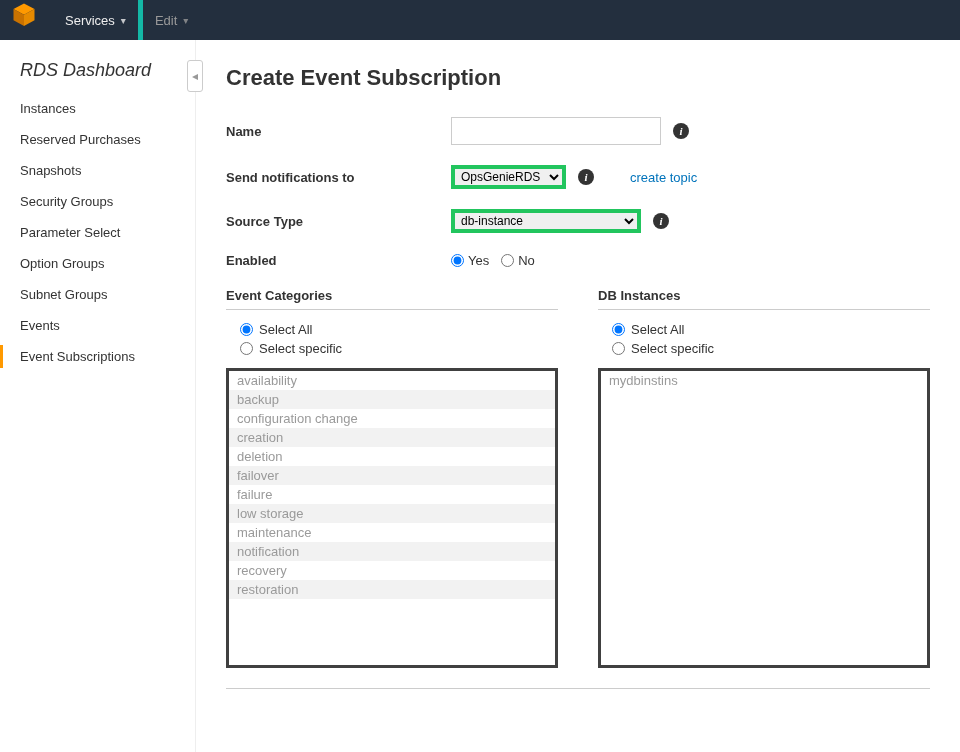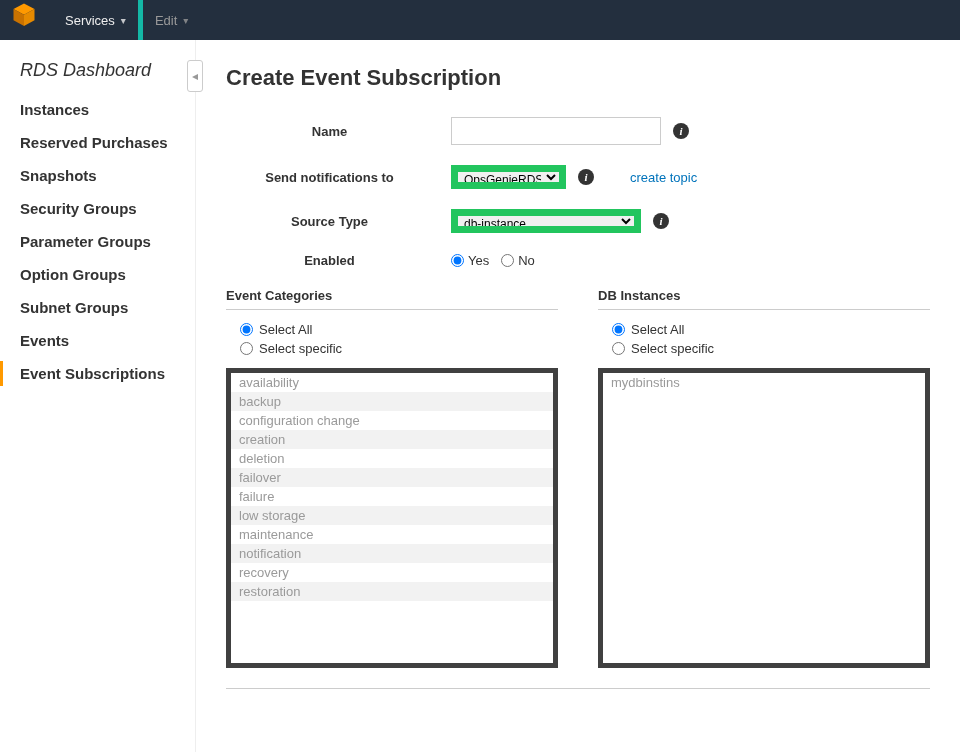"Instances" .sidebar li { font-size: 15px -> 13px; font-weight: bold -> none }
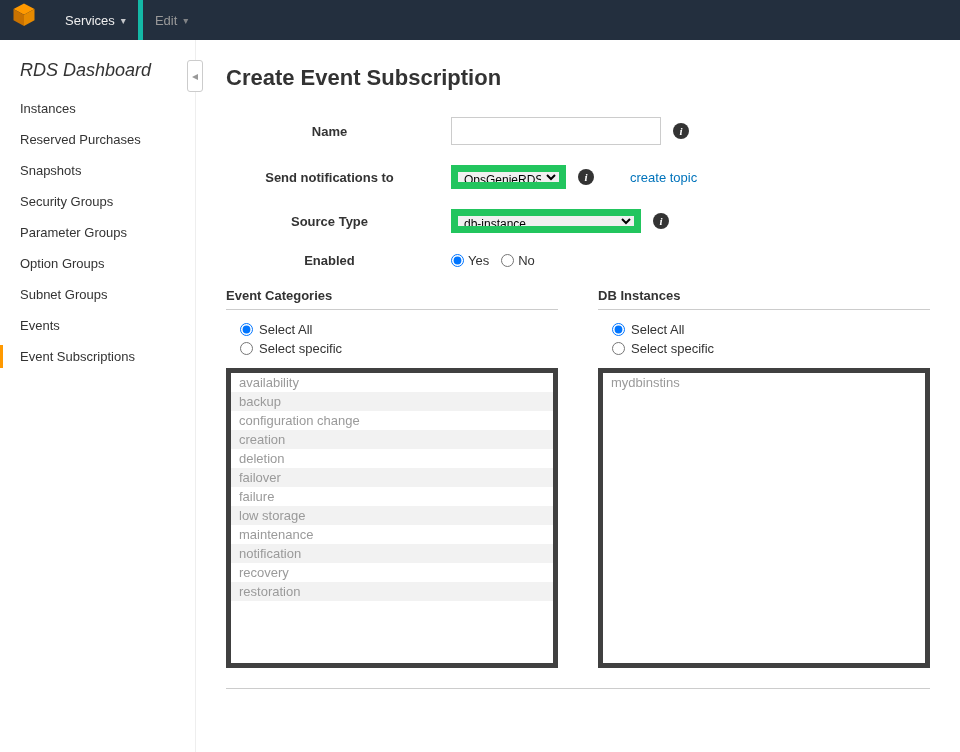"Name" .form-label { text-align: center -> left }
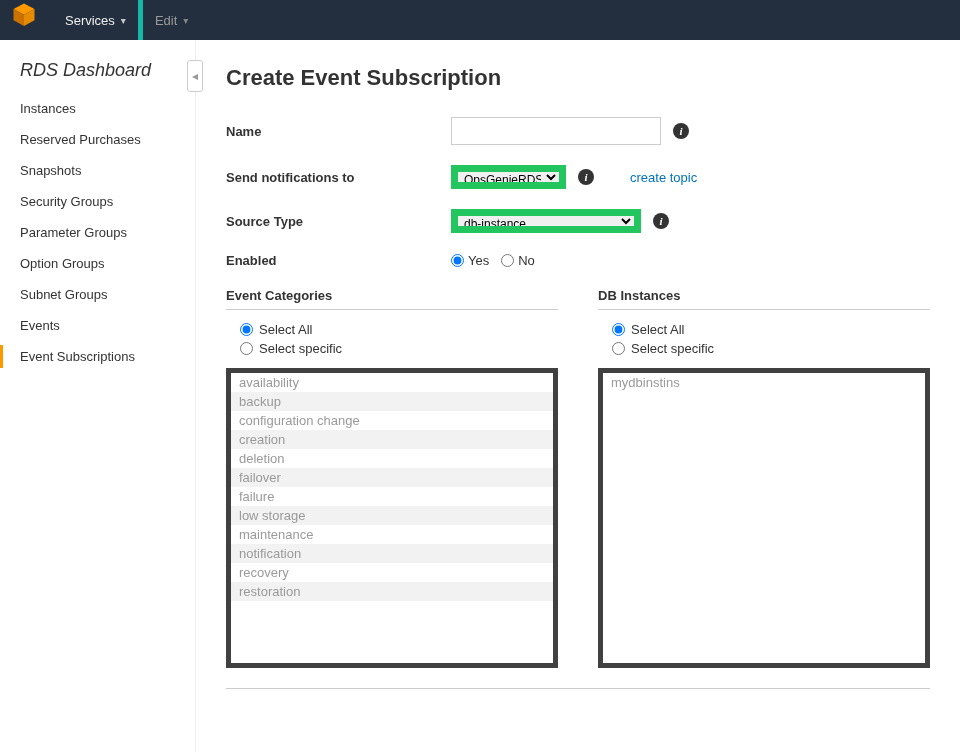"OpsGenieRDS" .select { border: 7px solid #22c55e -> 4px solid #22c55e }
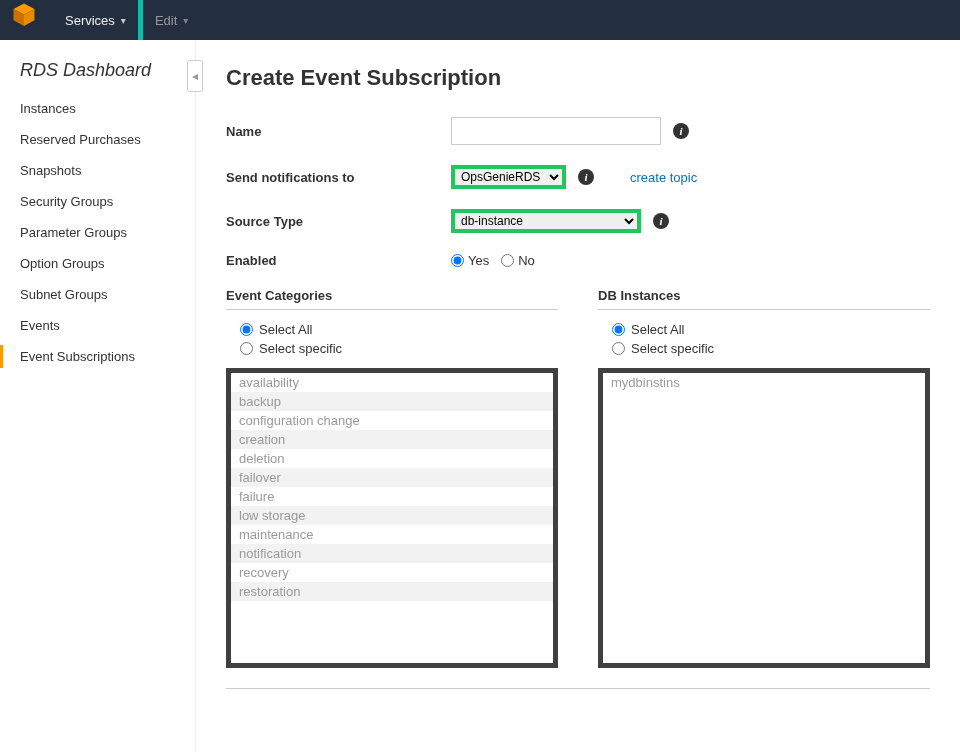"Parameter Groups" li { text: Groups -> Select }
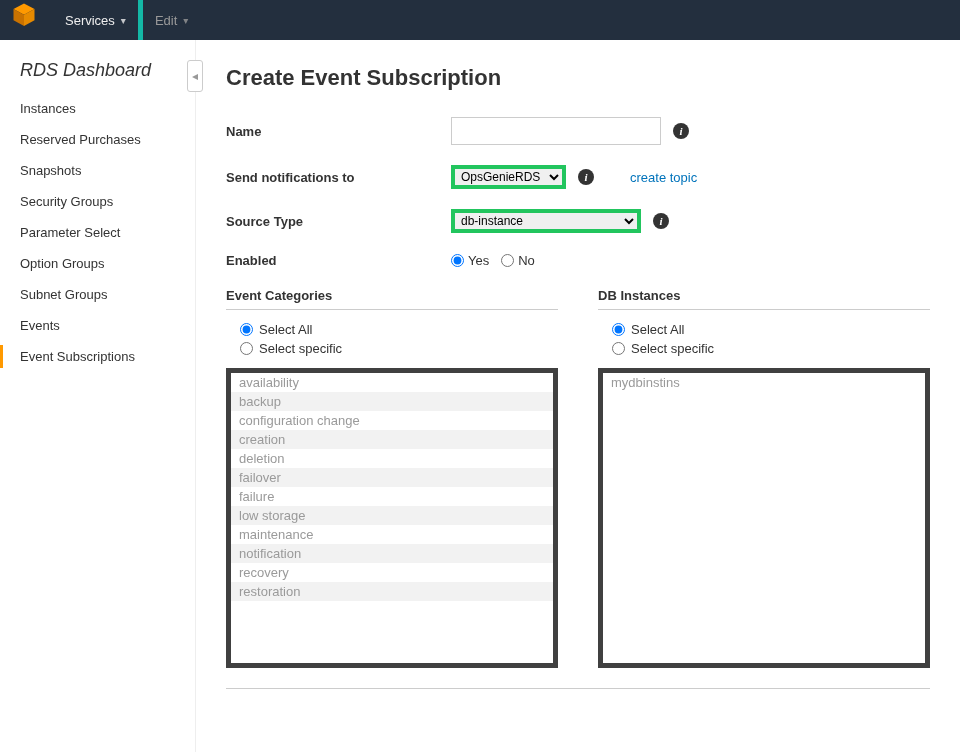"availability" .listbox { border: 5px solid #404040 -> 3px solid #404040 }
